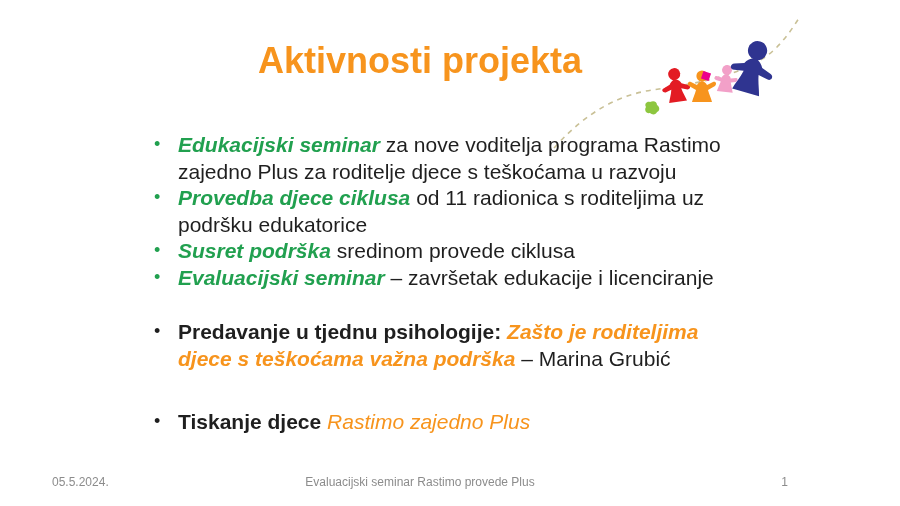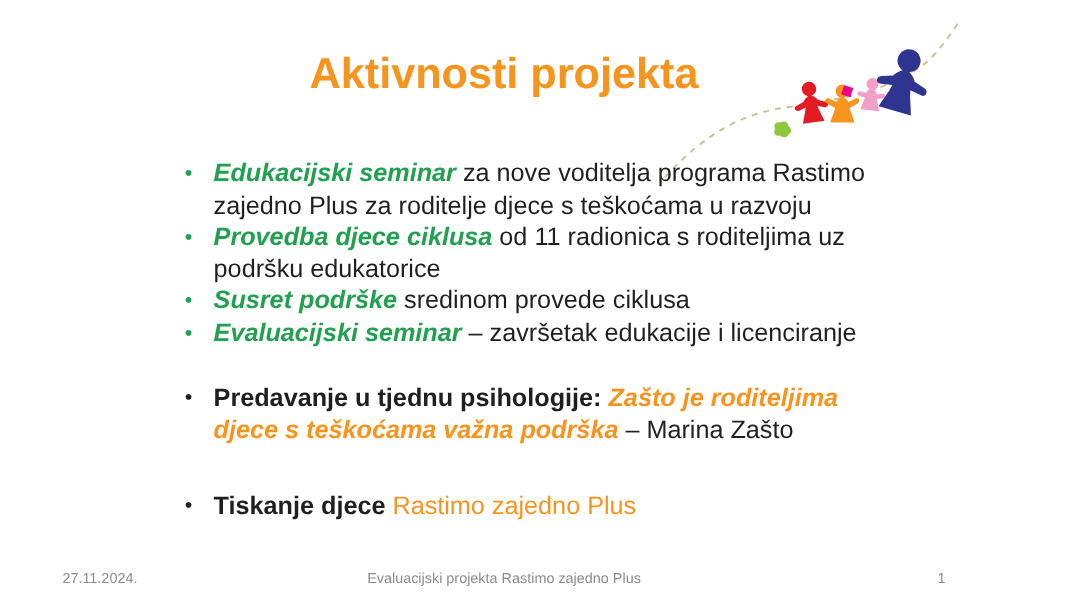"Susret podrške" span.seg-green { text: podrške -> podrška }
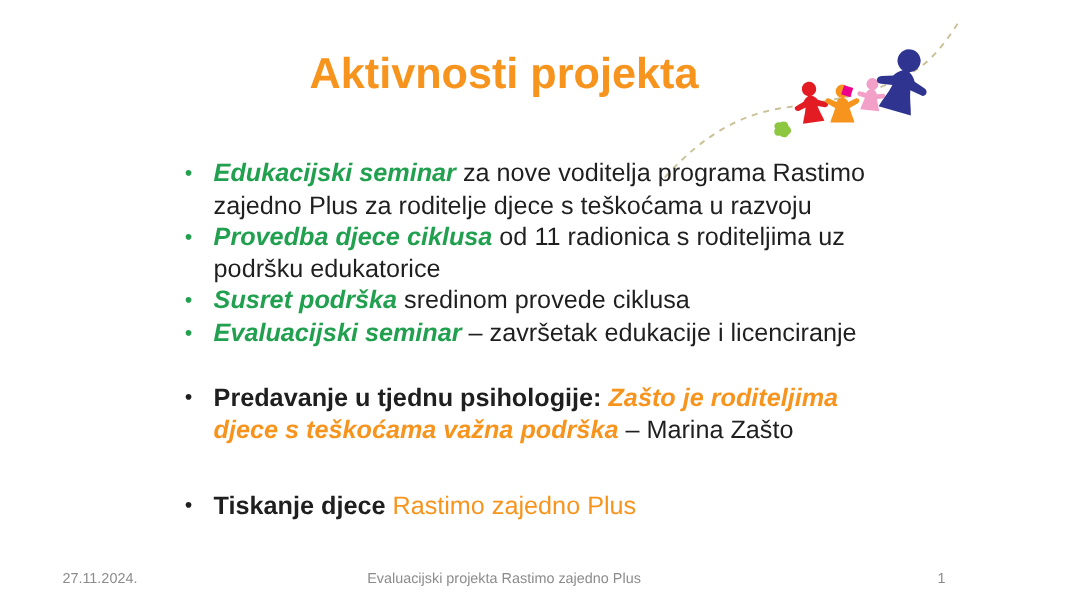"– Marina Zašto" span.seg-plain { text: Zašto -> Grubić }
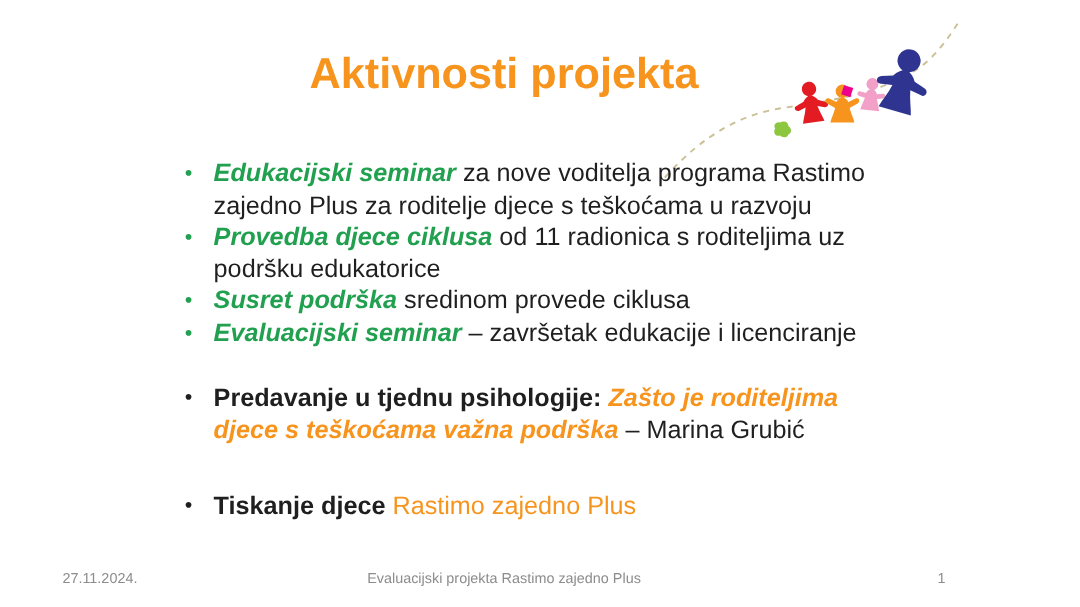"Rastimo zajedno Plus" .seg-orange { font-style: none -> italic }
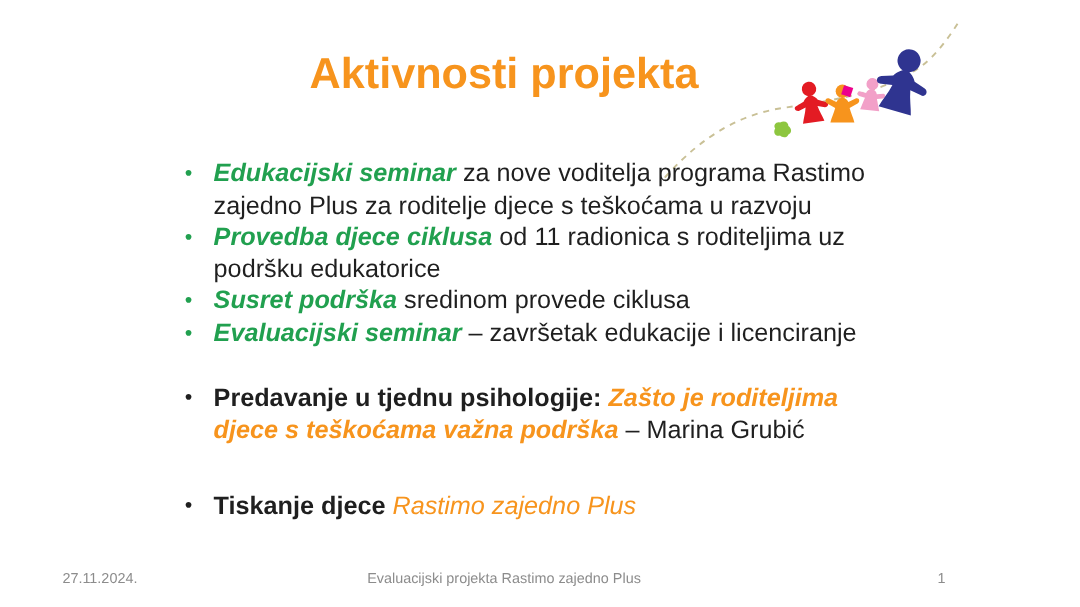"27.11.2024." span.footer-date { text: 27.11.2024 -> 05.5.2024 }
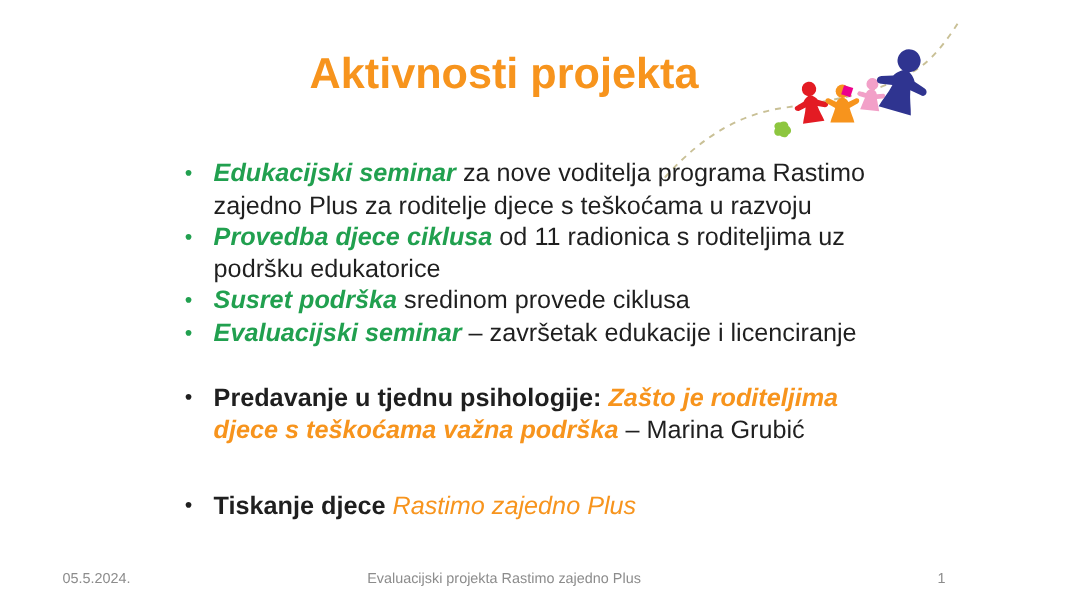"Evaluacijski projekta Rastimo zajedno" span.footer-center { text: projekta Rastimo zajedno -> seminar Rastimo provede }
